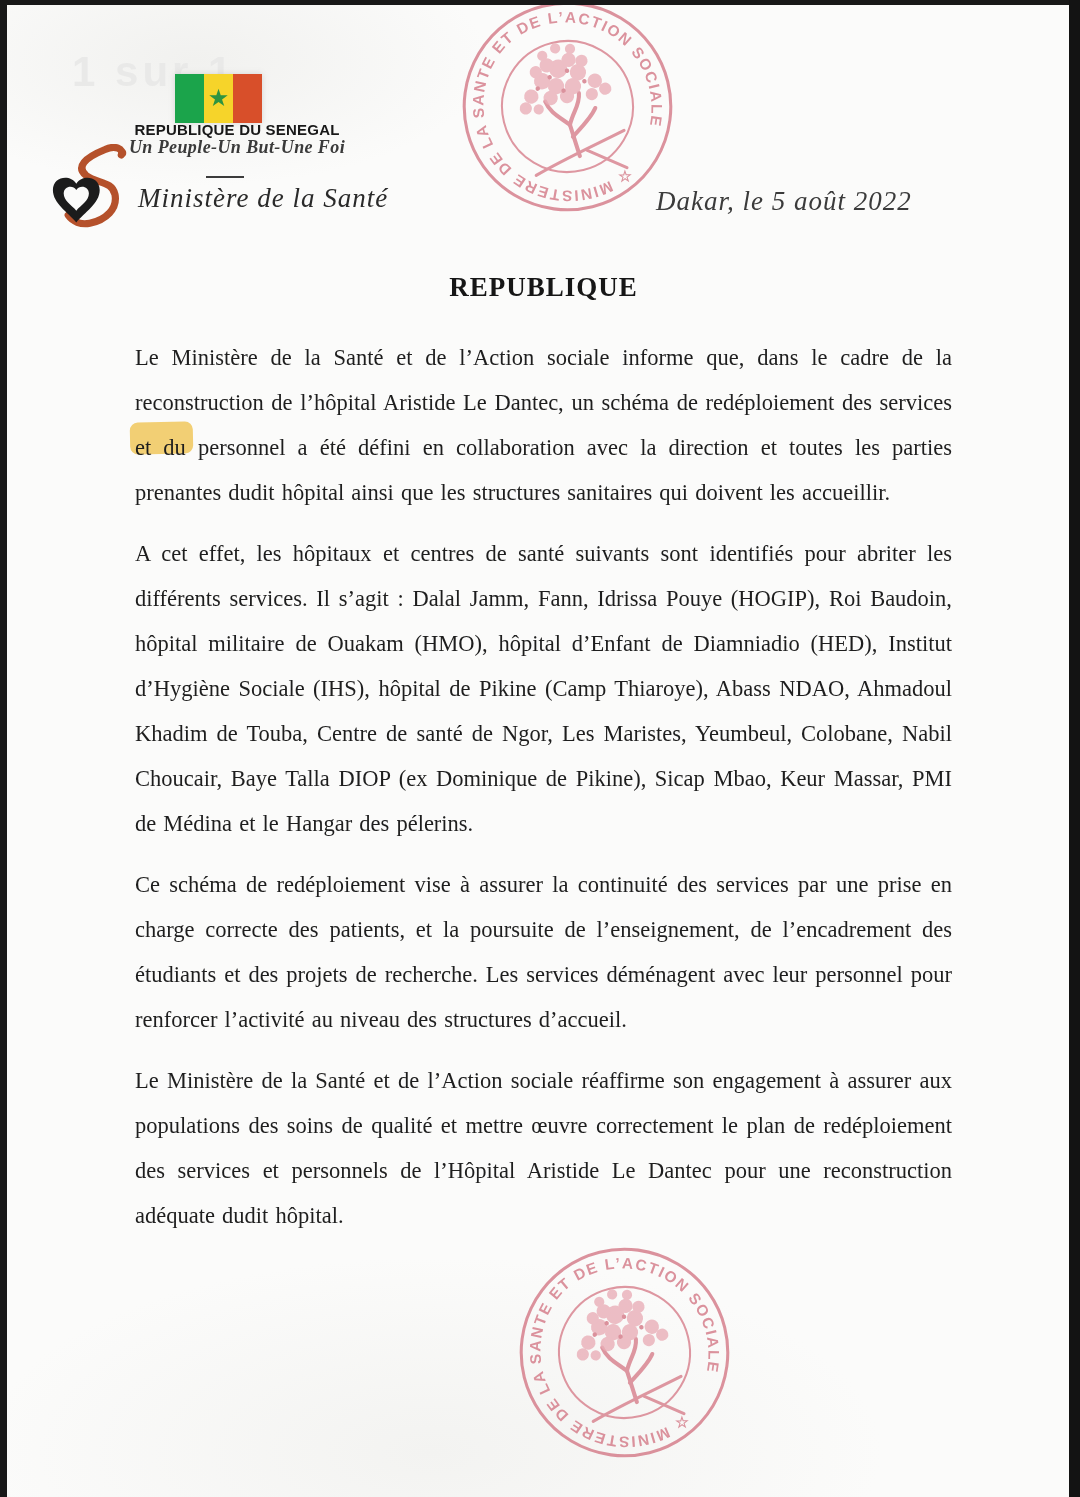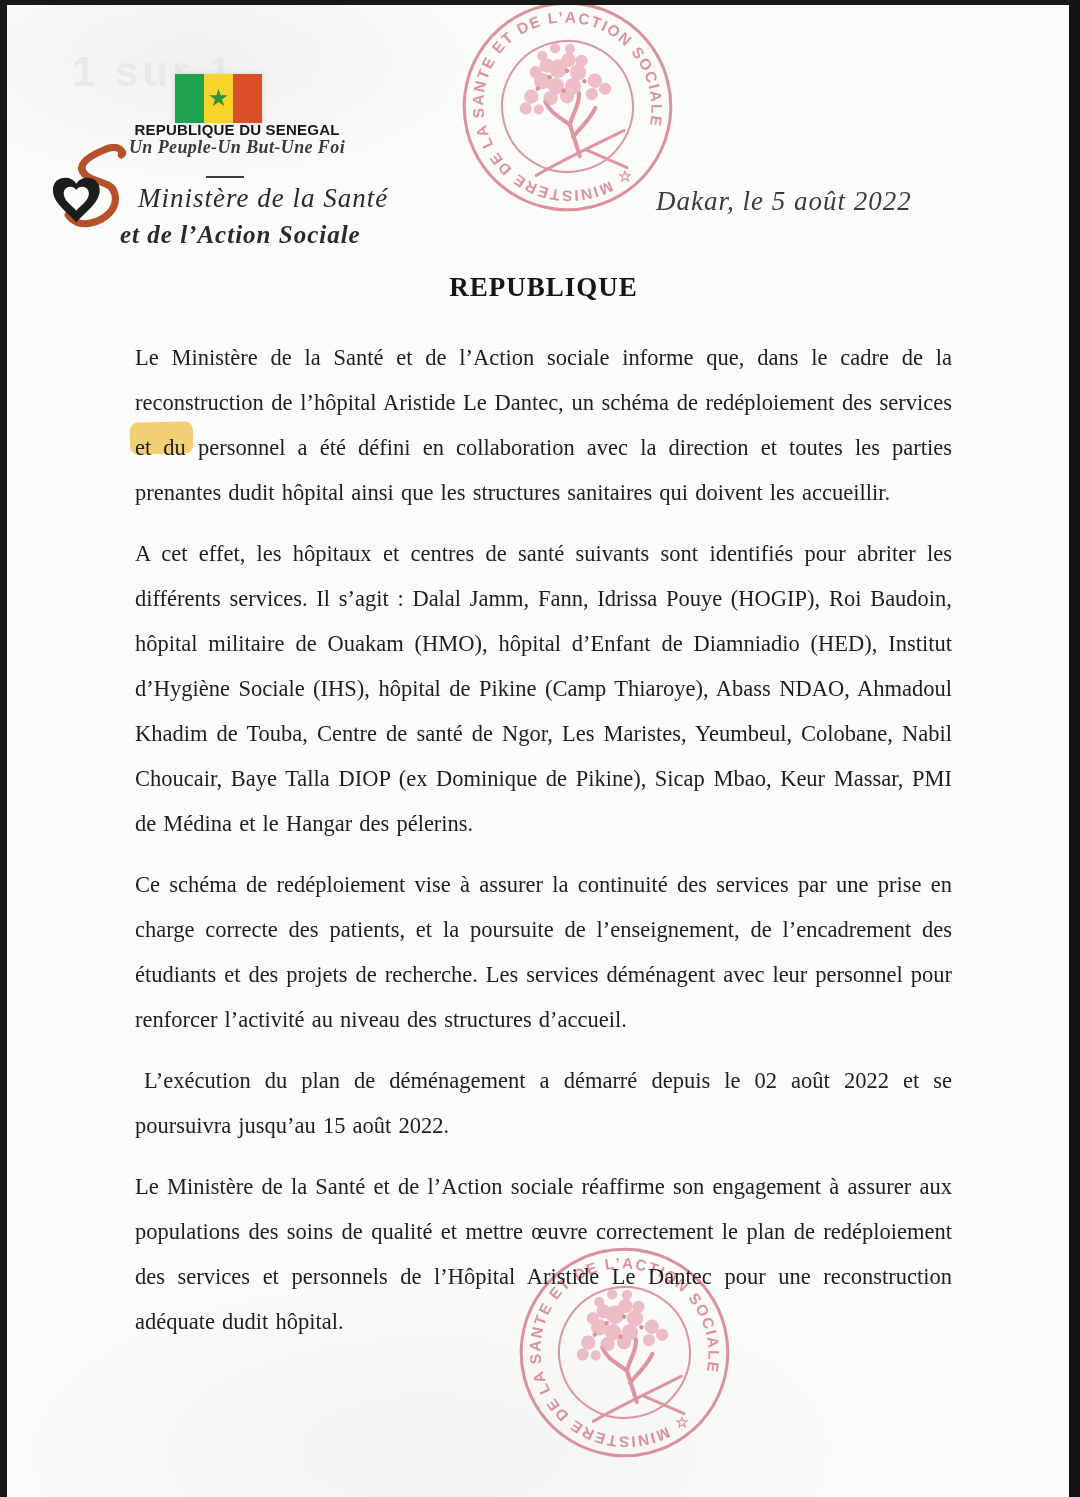"et de l’Action Sociale" div.ministry2 { html: <div>et de l’Action Sociale</div> -> none }
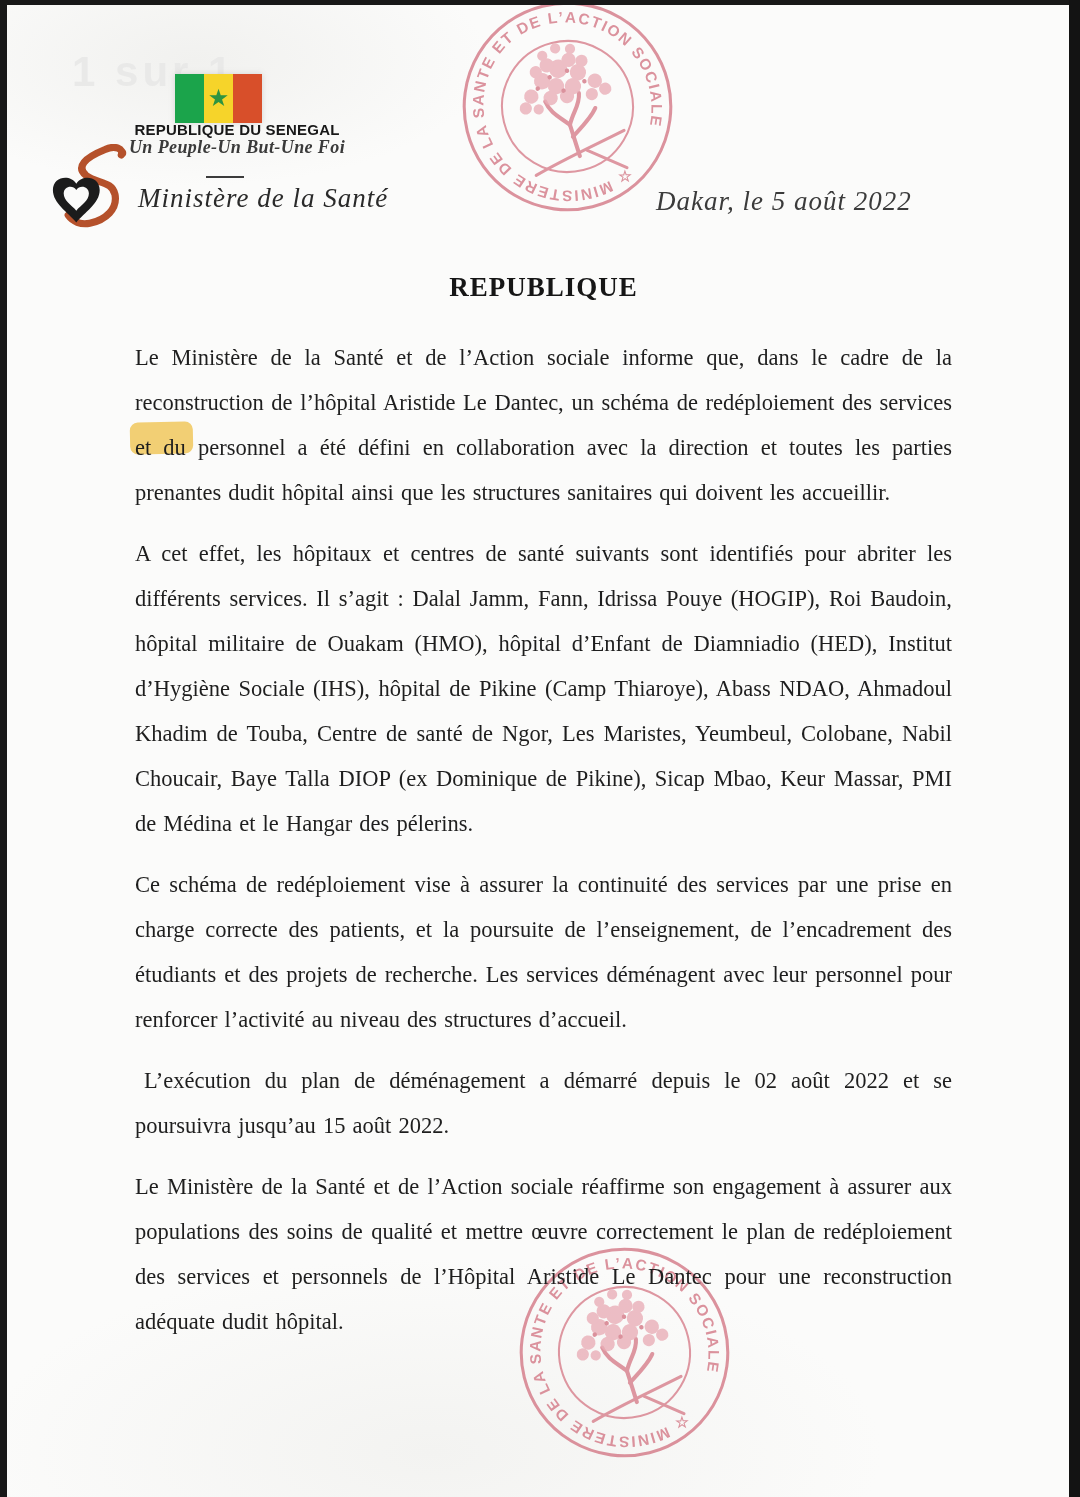"L’exécution du plan de déménagement" p.para { html: <p>L’exécution du plan de déménagement a démarré depuis le 02 août 2022 et se poursuivra jusqu’au 15 août 2022.</p> -> none }
